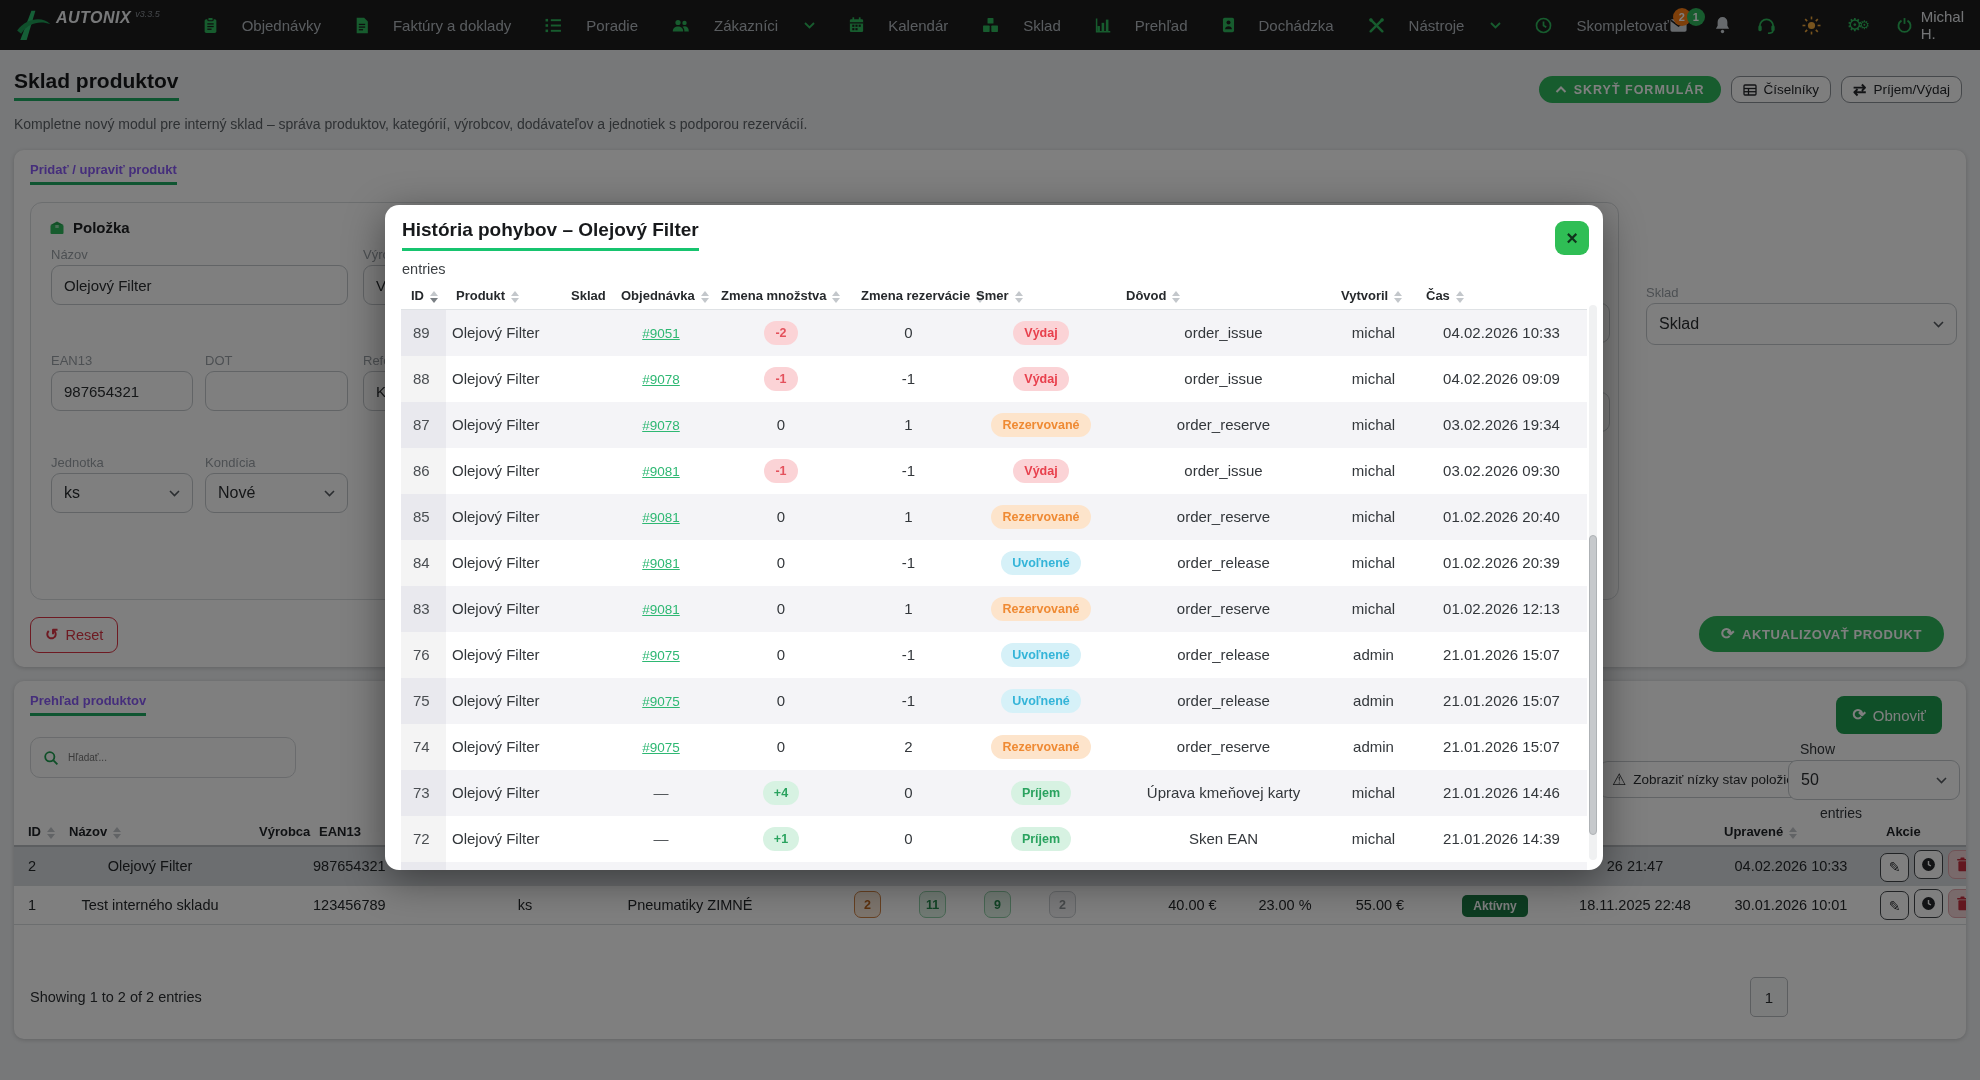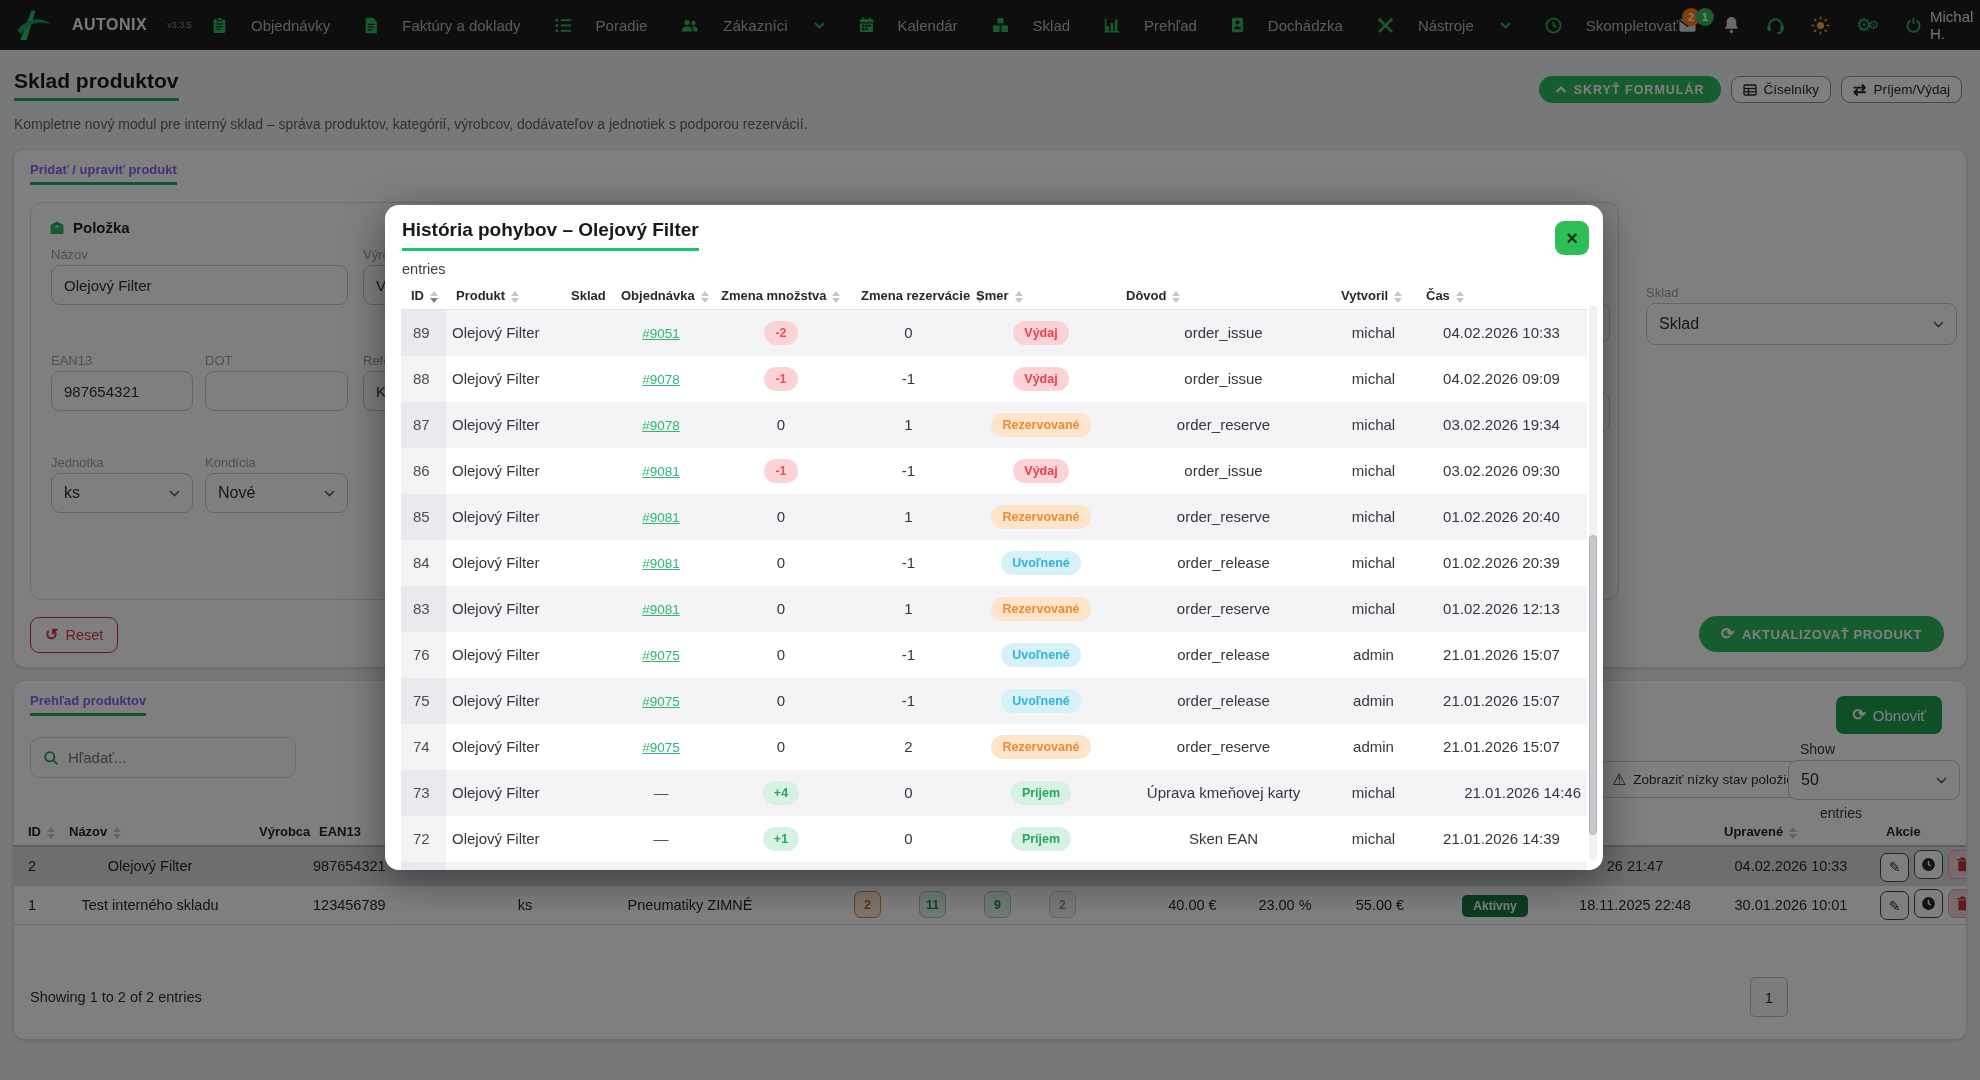"AUTONIX" .brand { align-items: center -> flex-start; font-style: none -> italic; gap: 20px -> 4px }
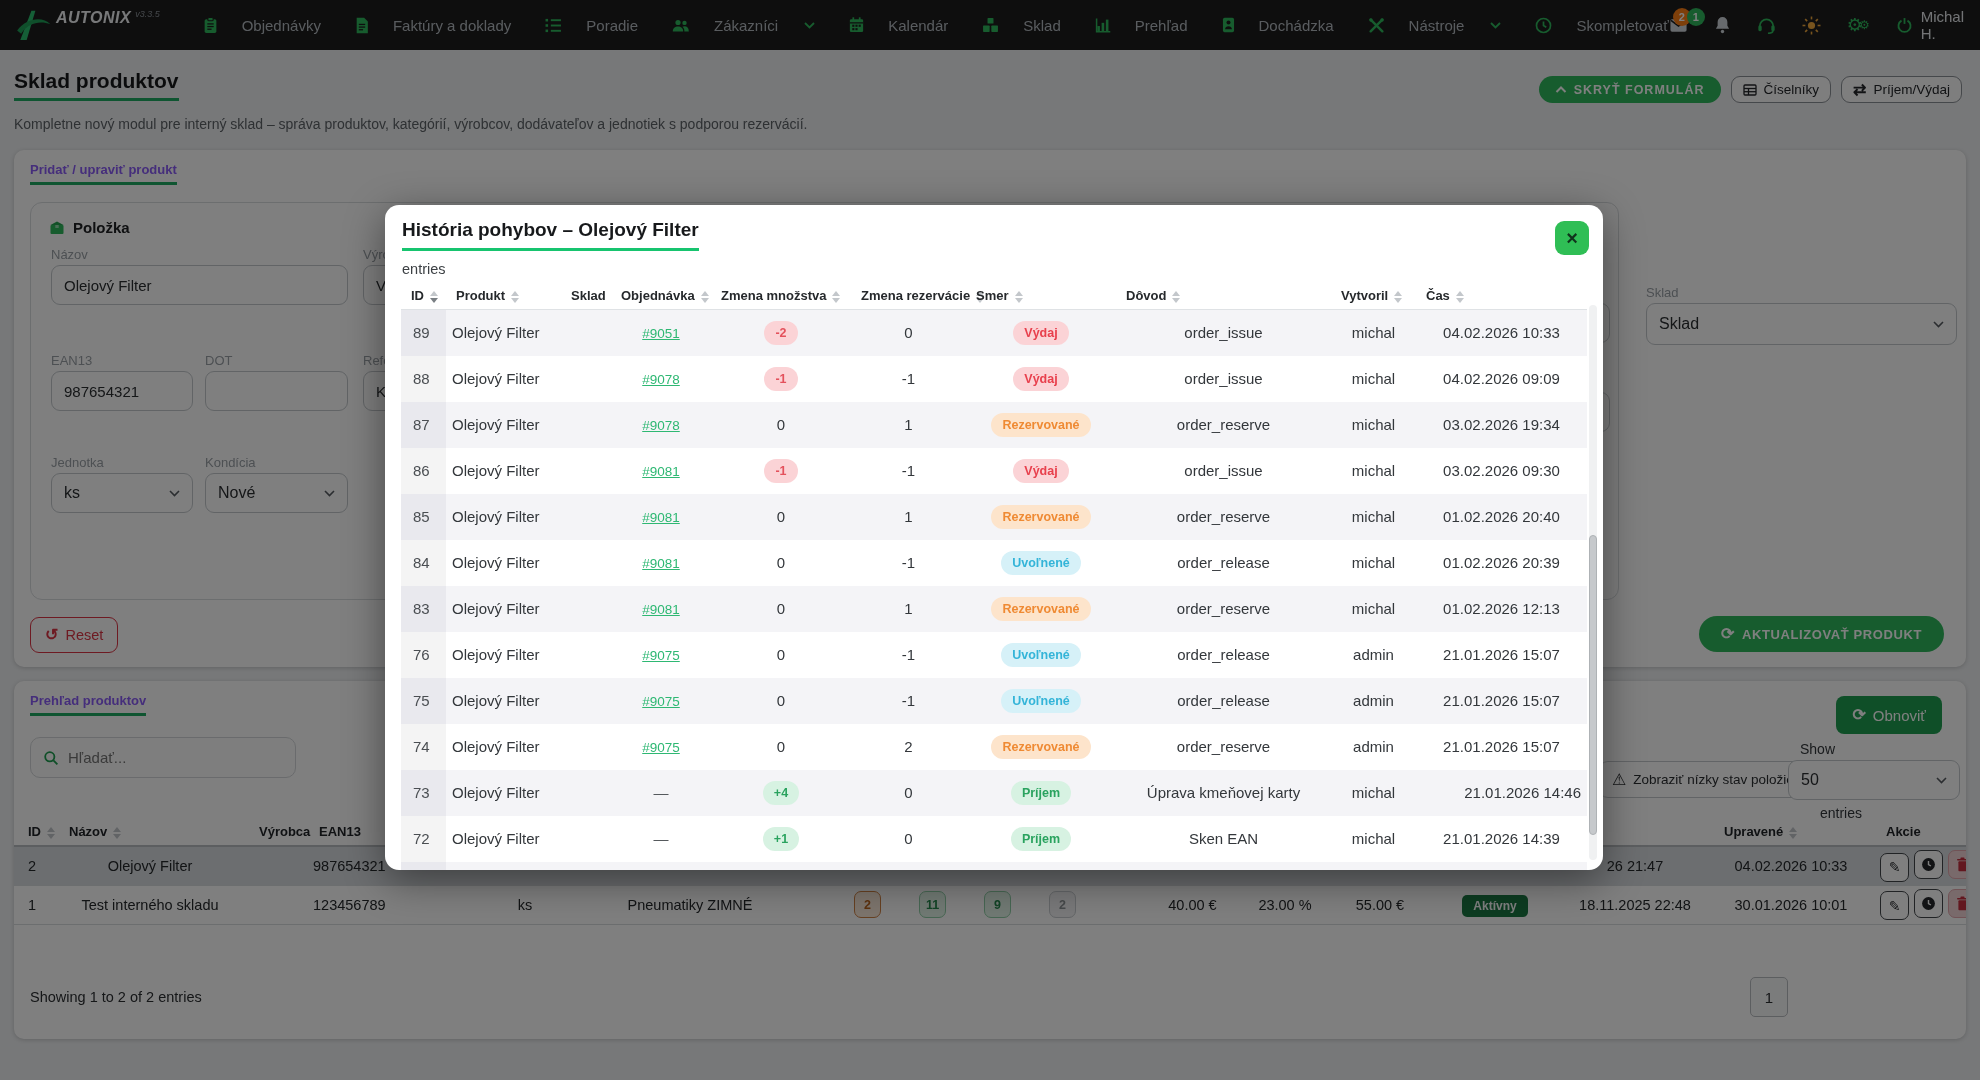"Hľadať..." .search-box input { font-size: 15px -> 10px }
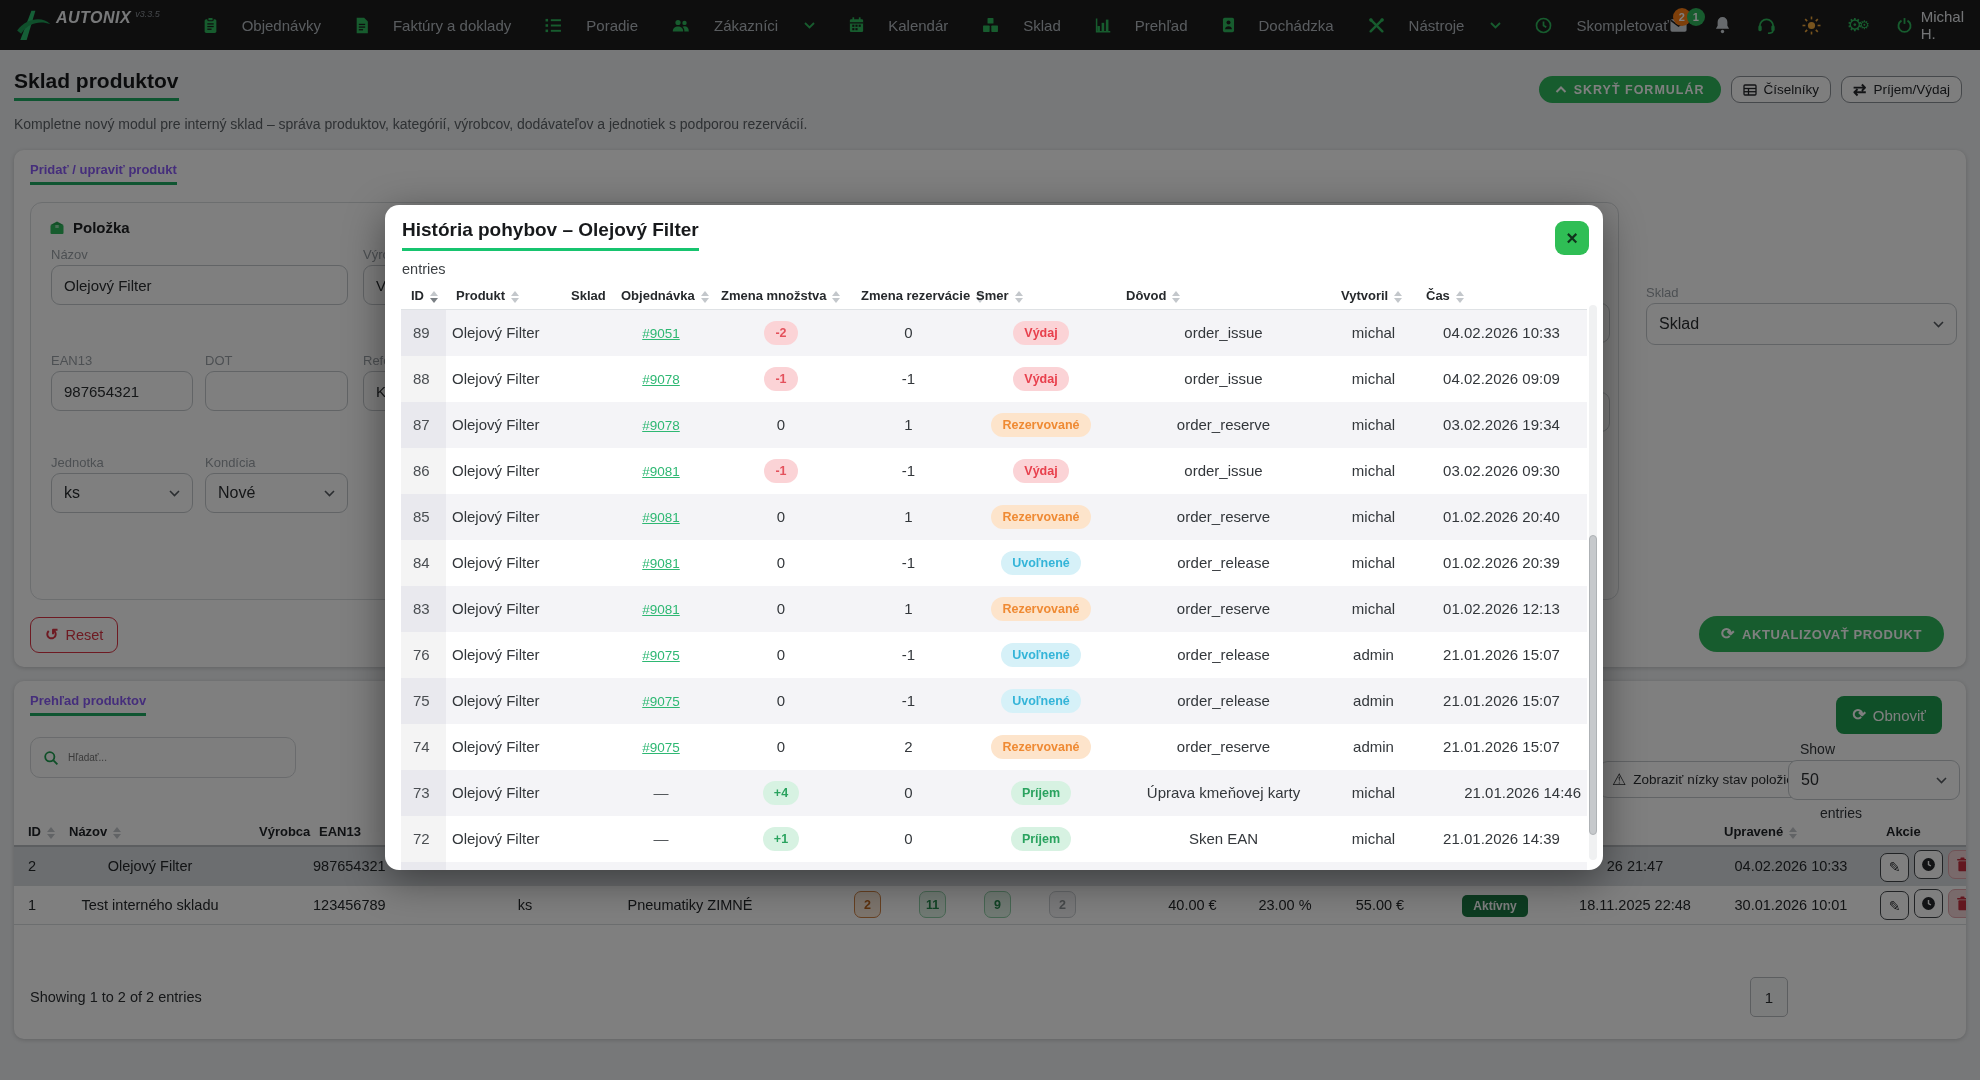"21.01.2026 14:46" td { text-align: right -> center }
